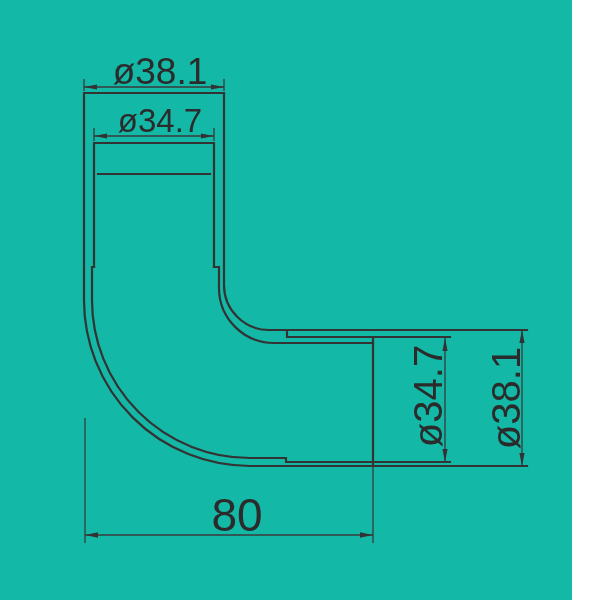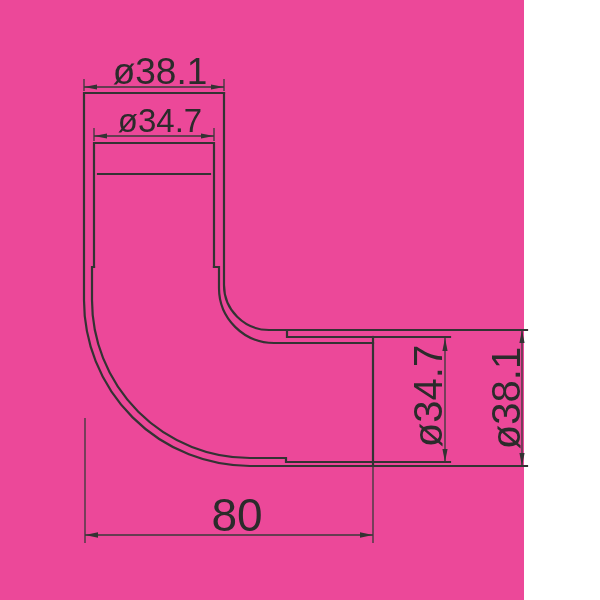"ø38.1" .stage { background: #ec4899 -> #14b8a6; width: 524px -> 572px }
